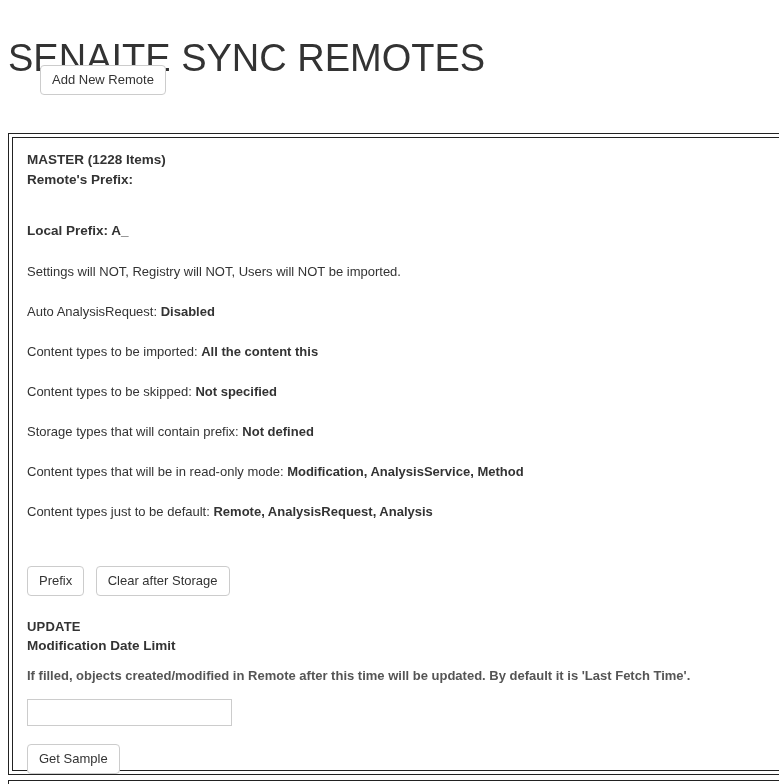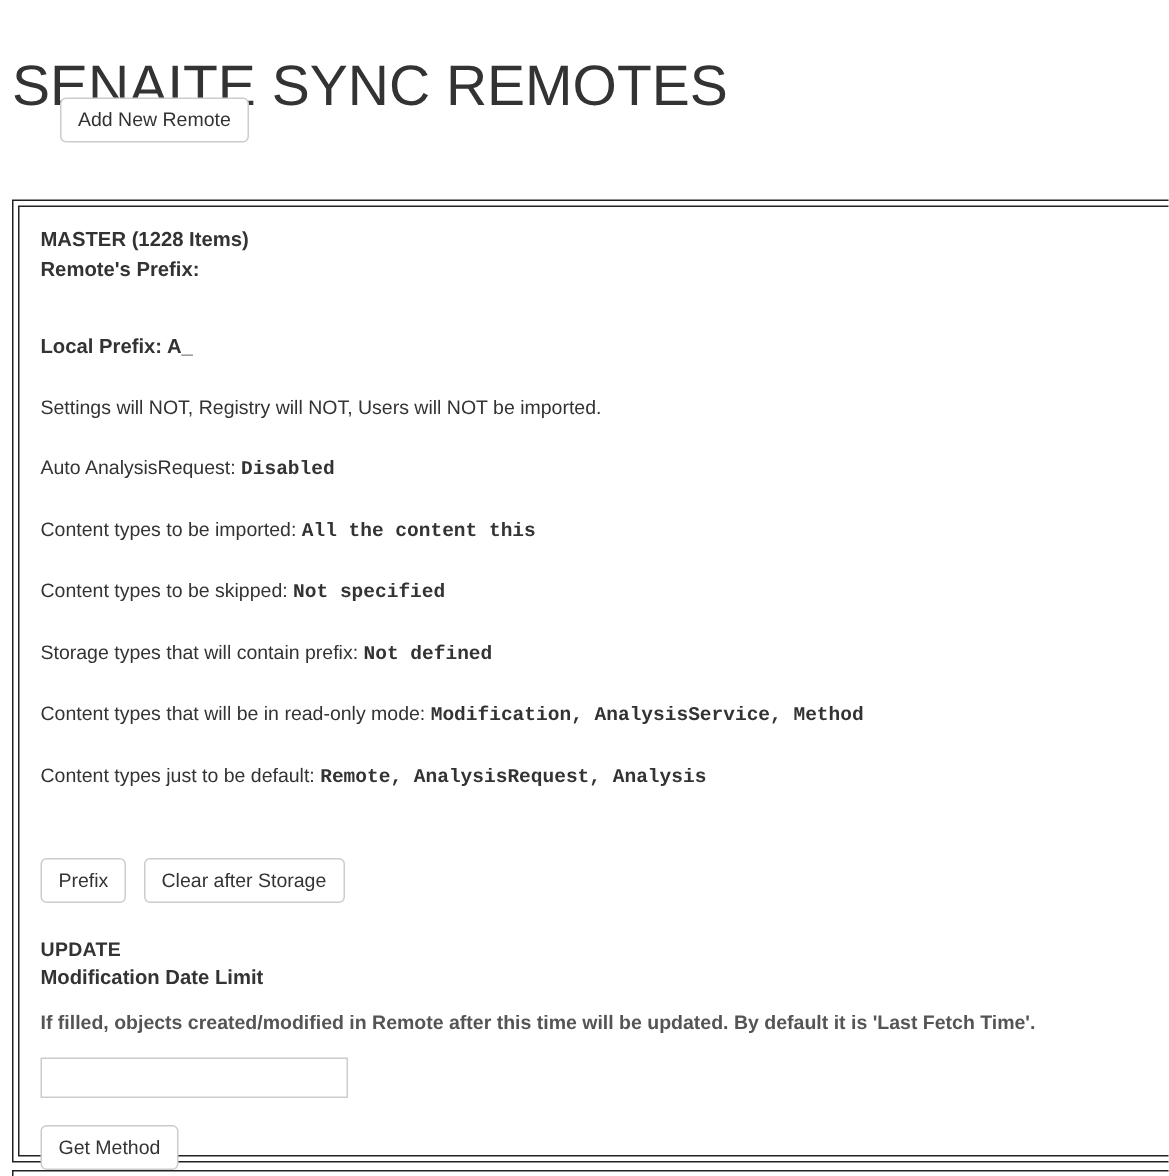"Disabled" .info-line .val { font-family: Liberation Mono, monospace -> none }
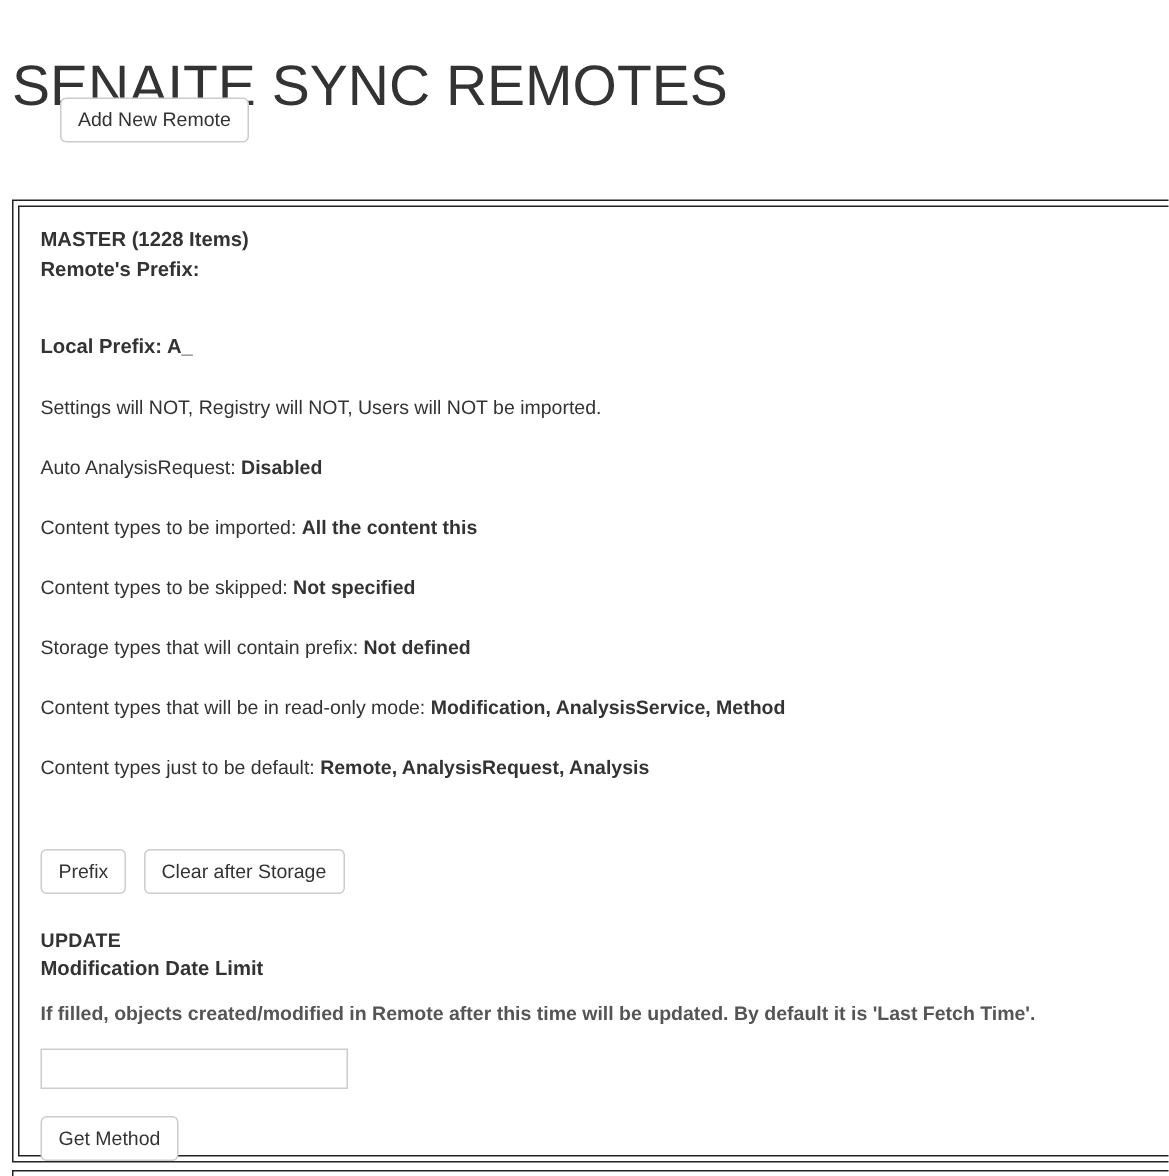"Get Method" button.btn { text: Method -> Sample }
